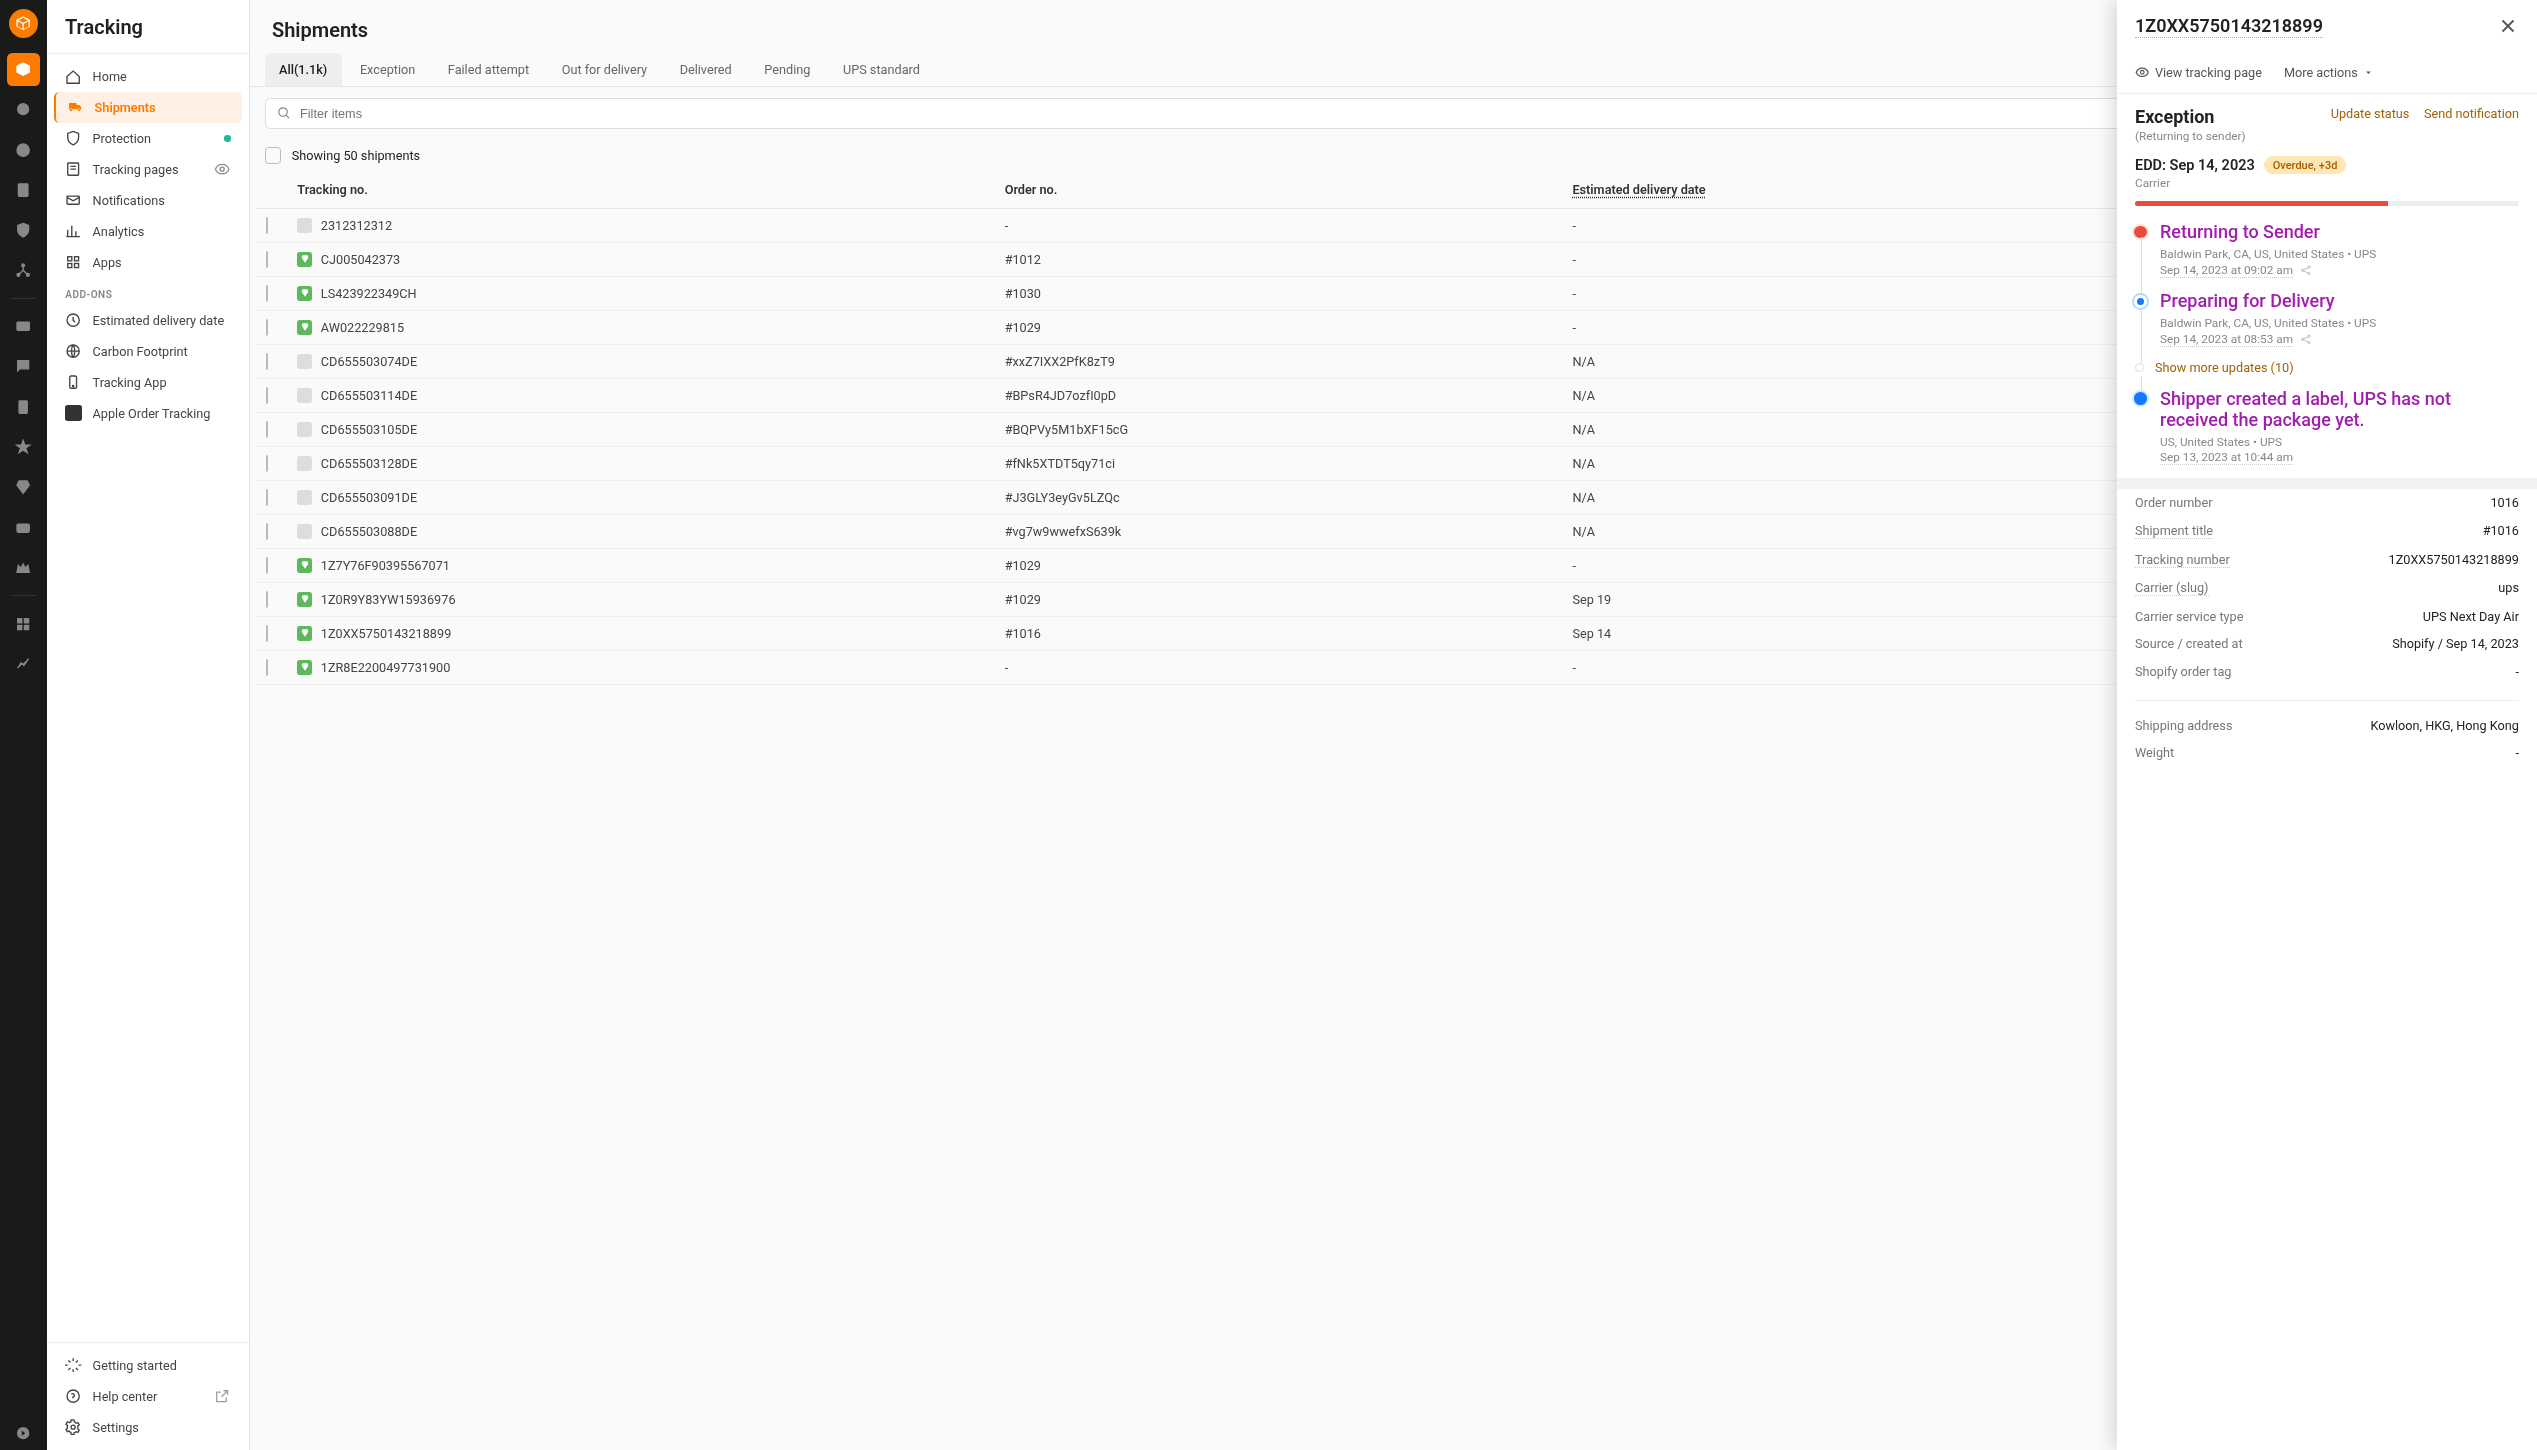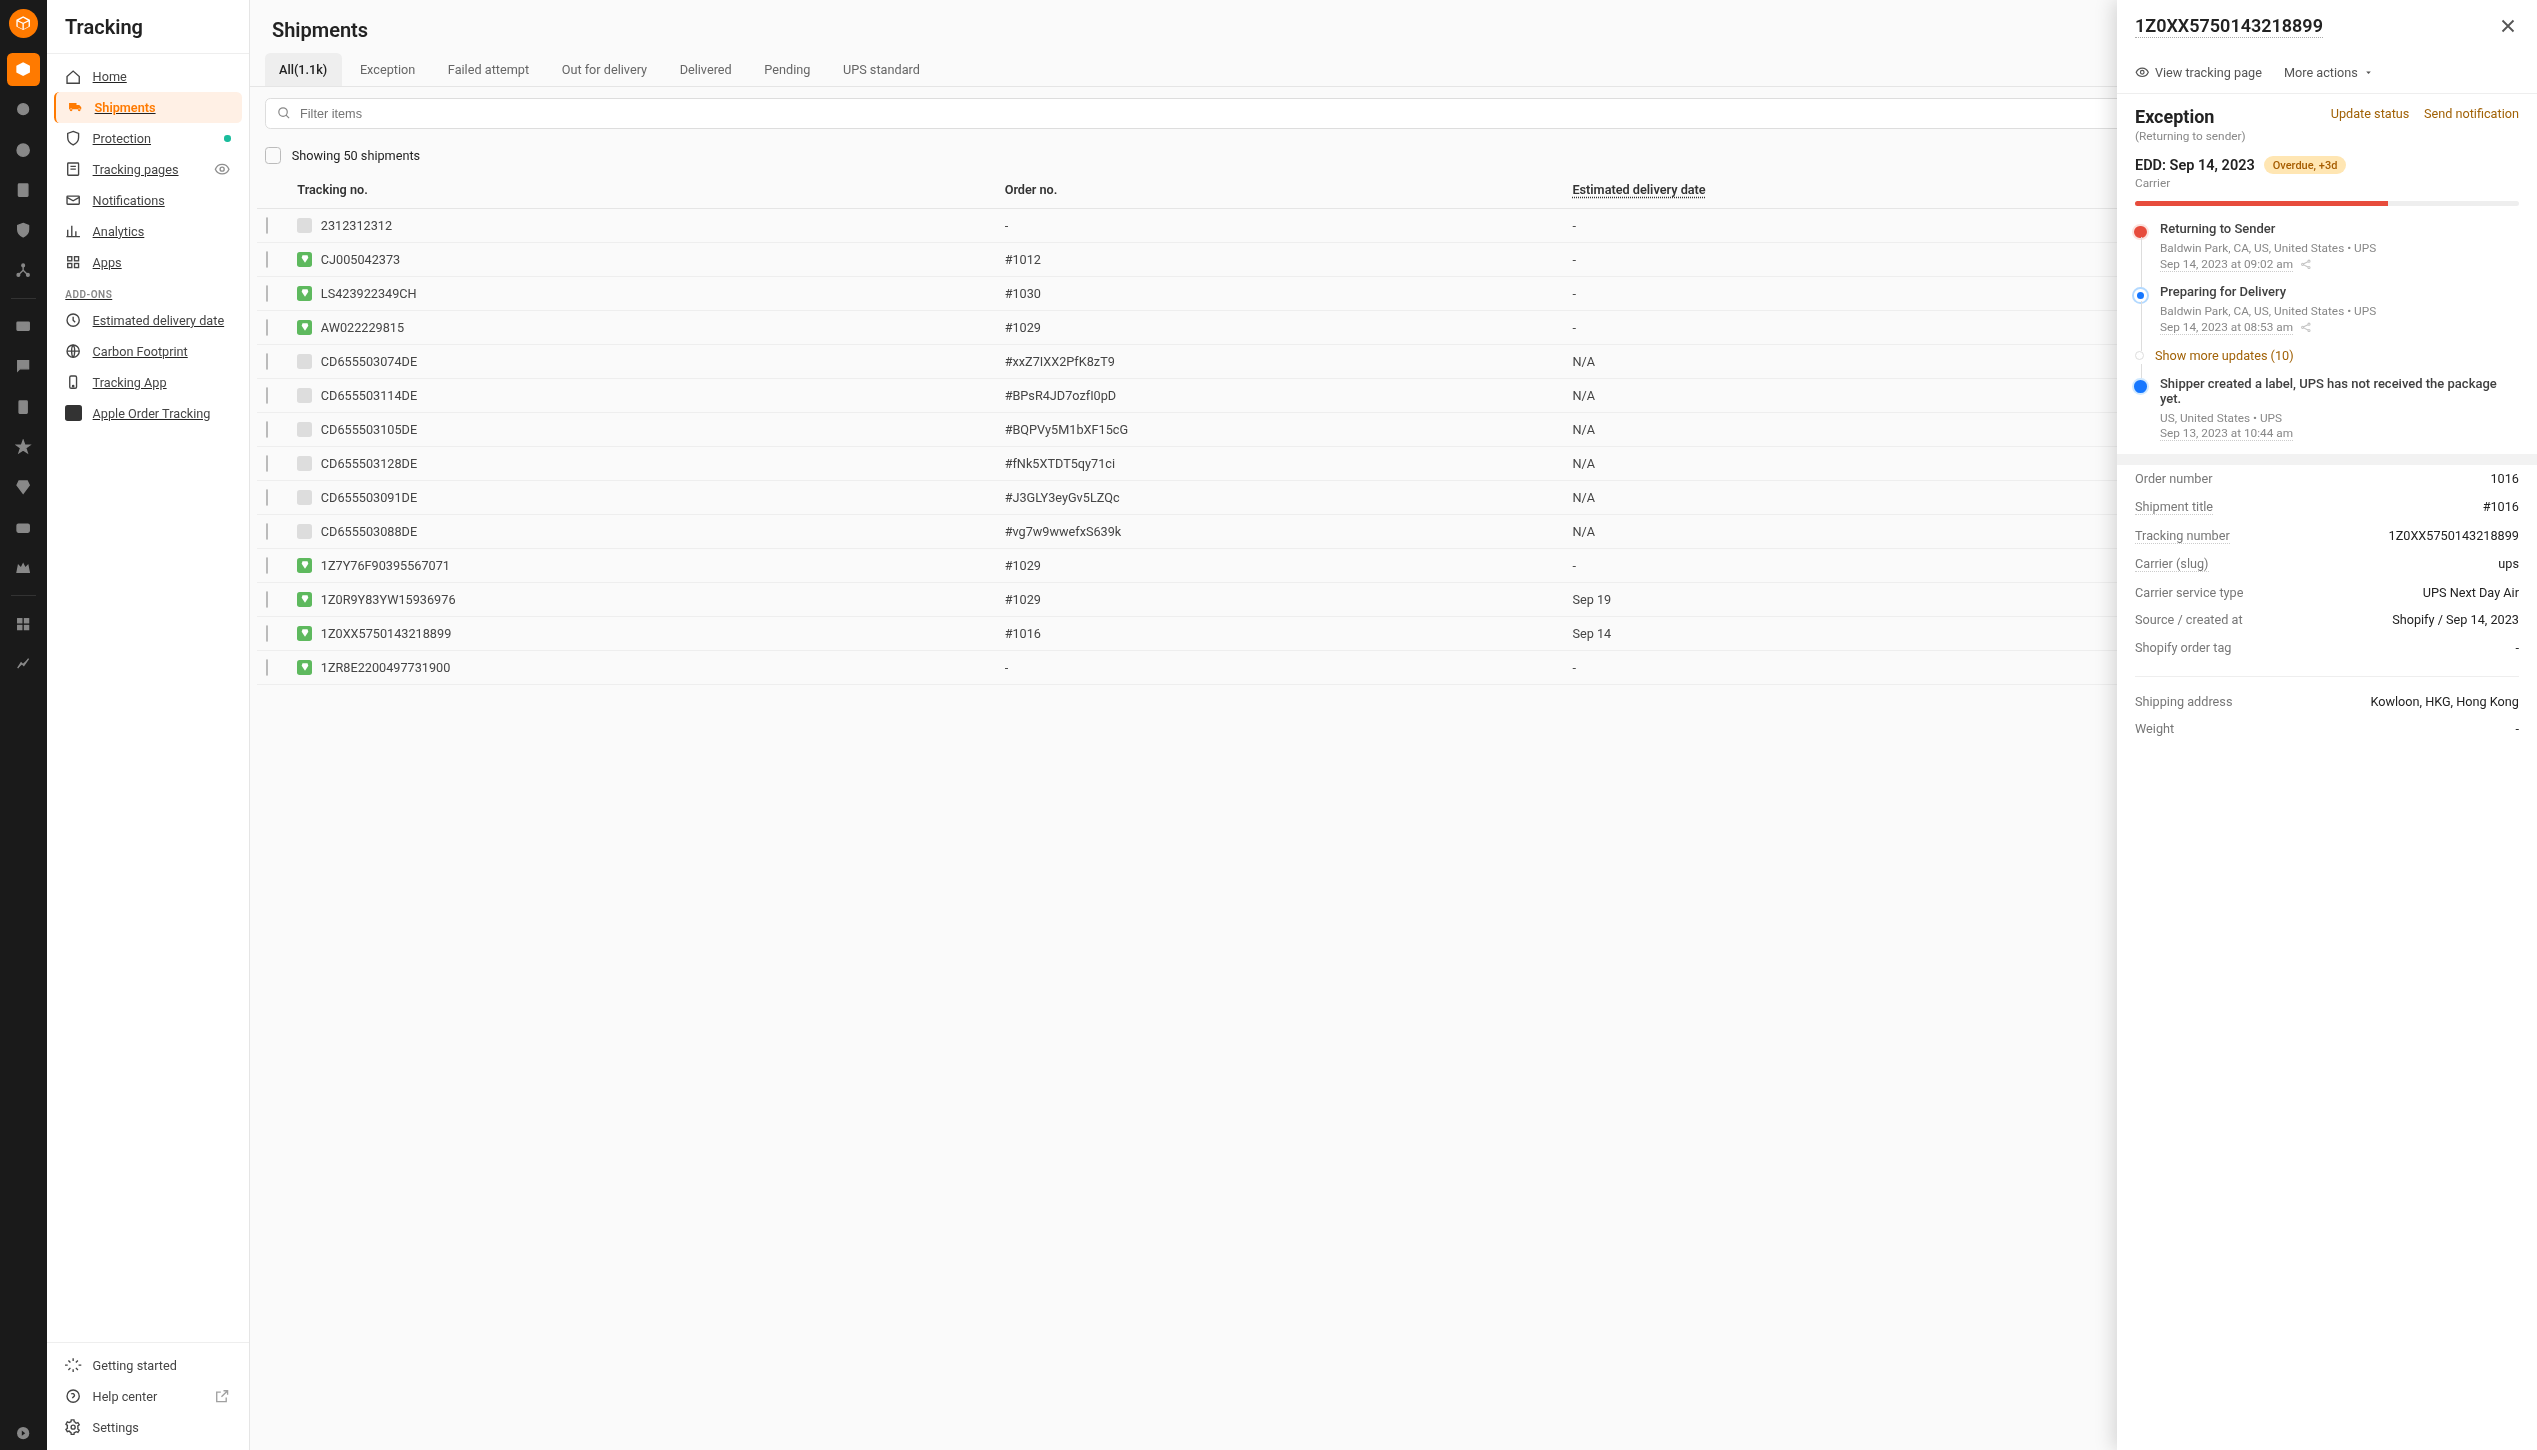"Home" .sidebar-nav { text-decoration: underline -> none }
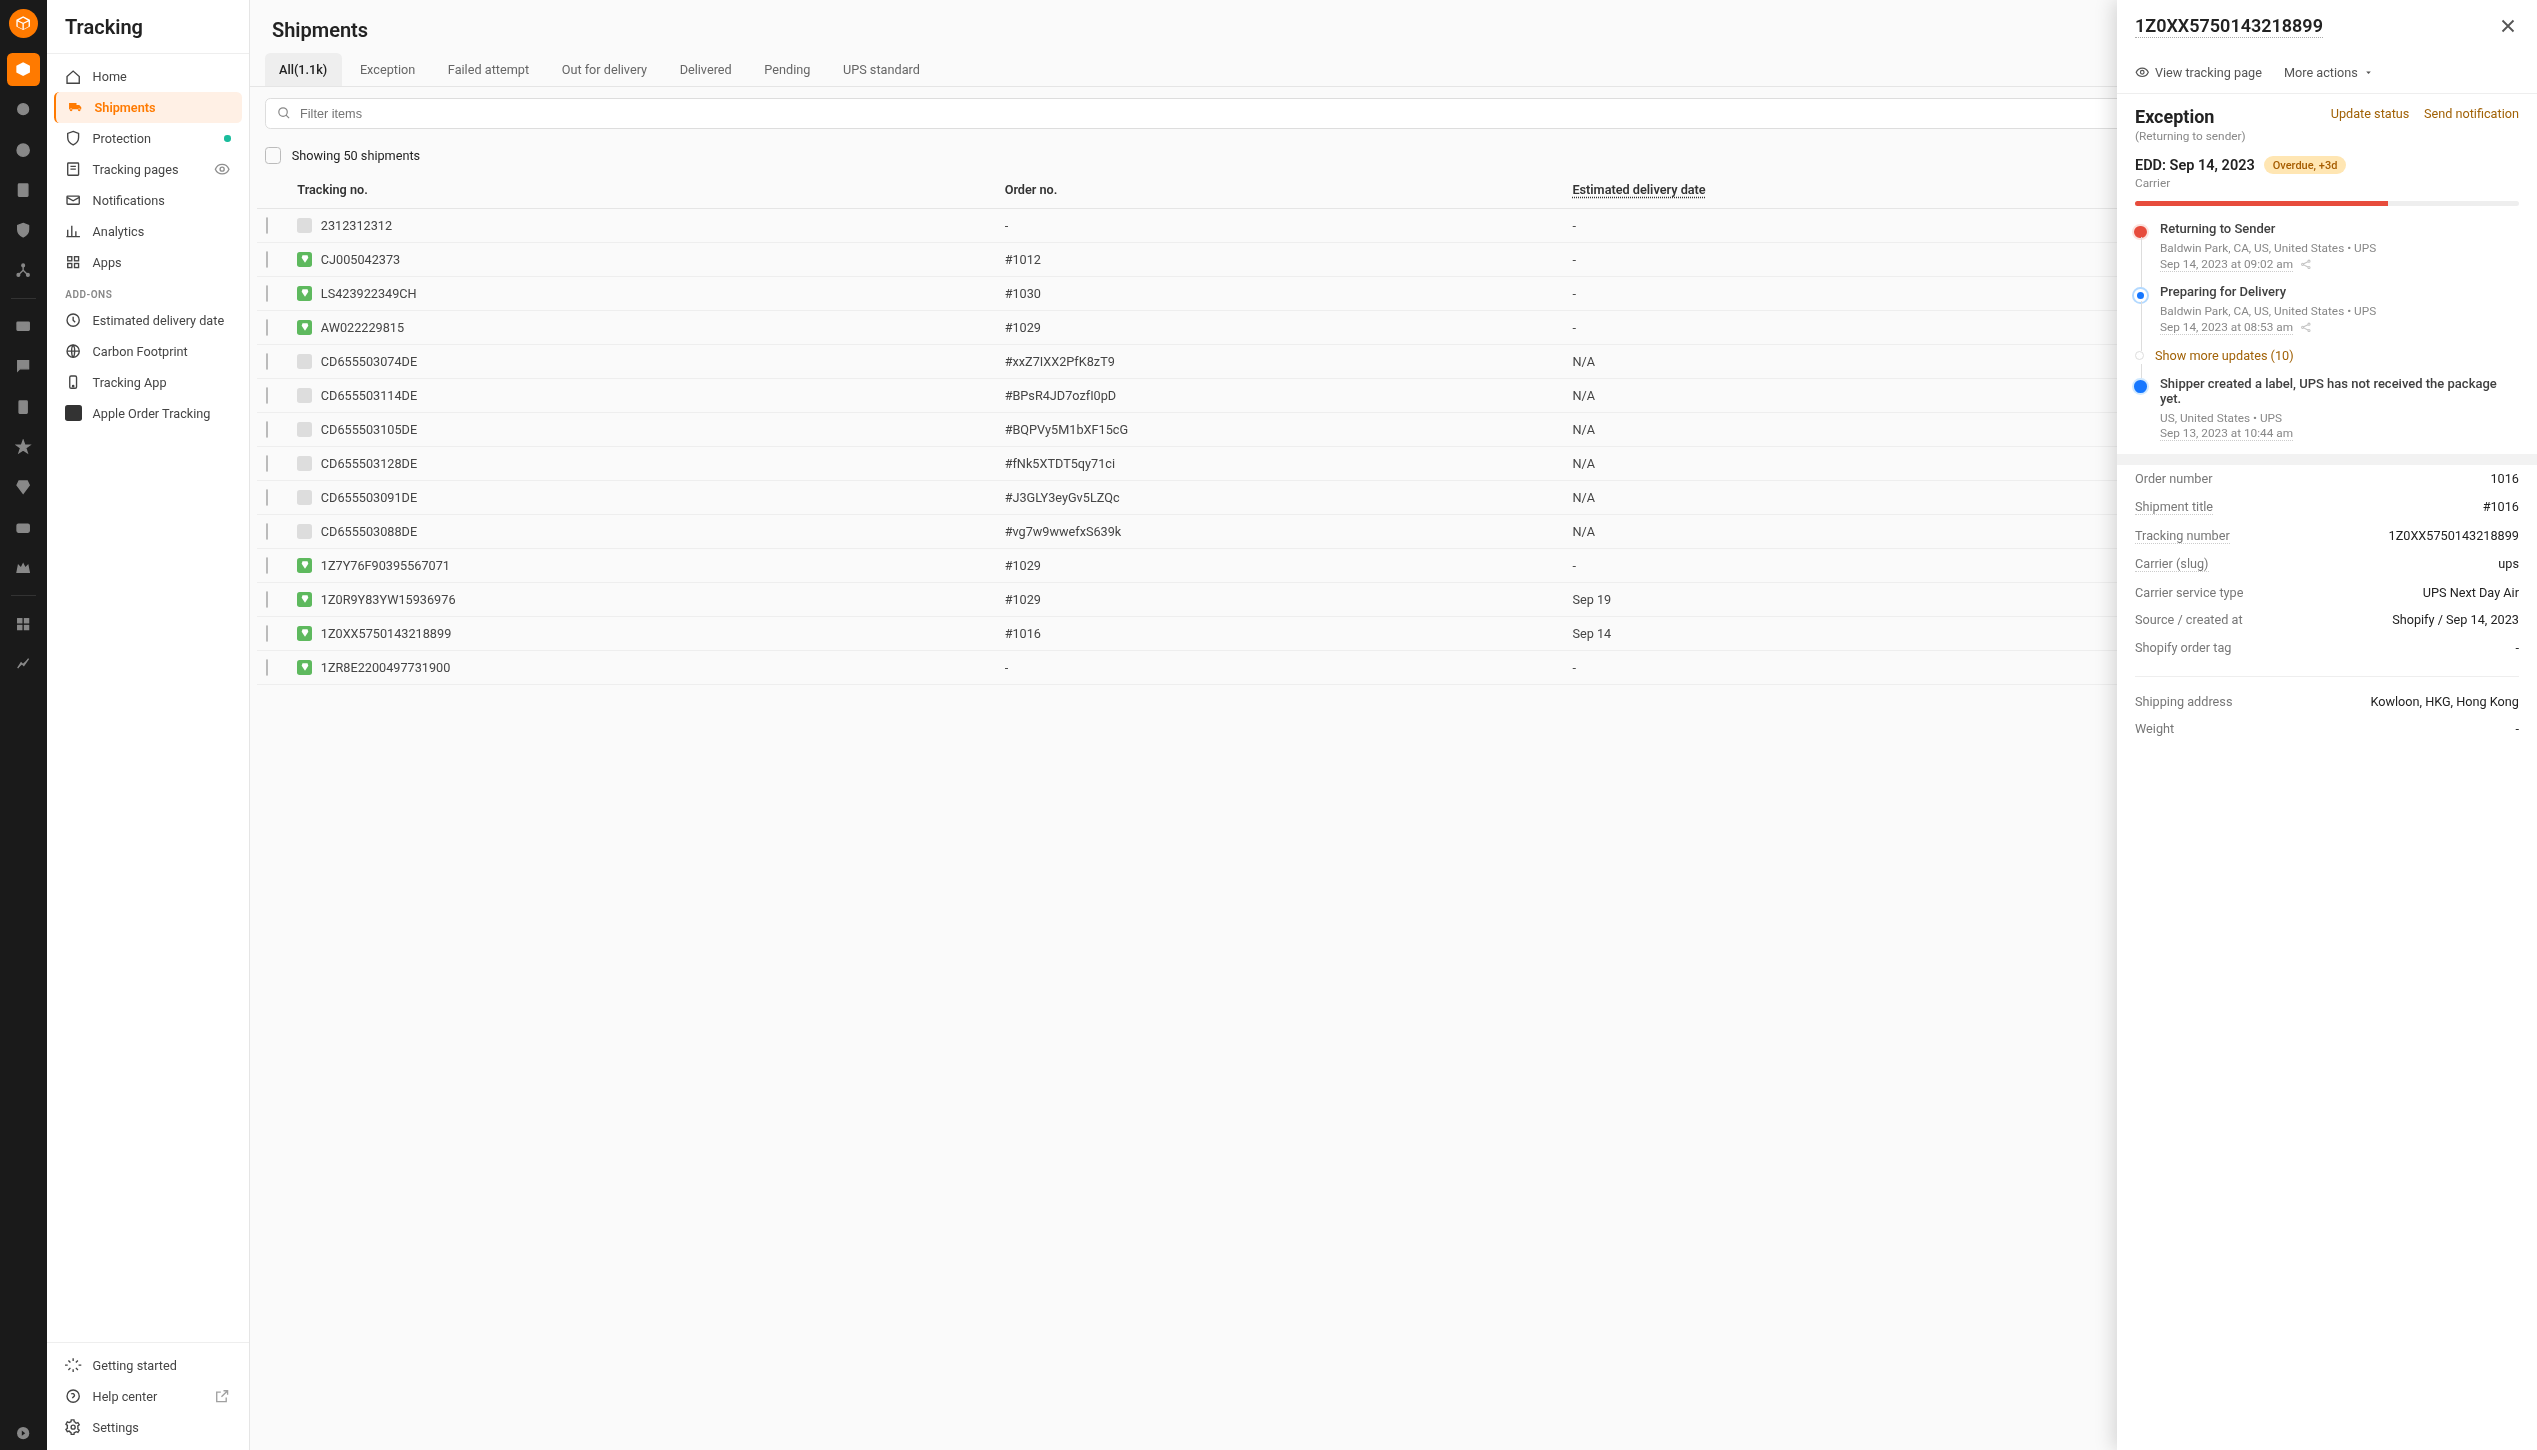"Returning to Sender" .tl-title { color: #404040 -> #a21caf; font-size: 13px -> 18px }
